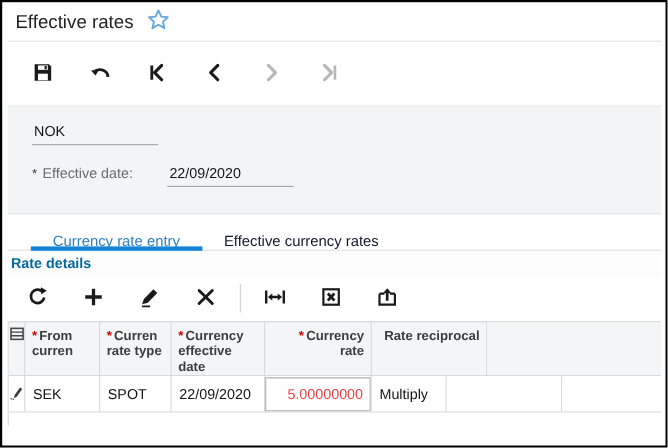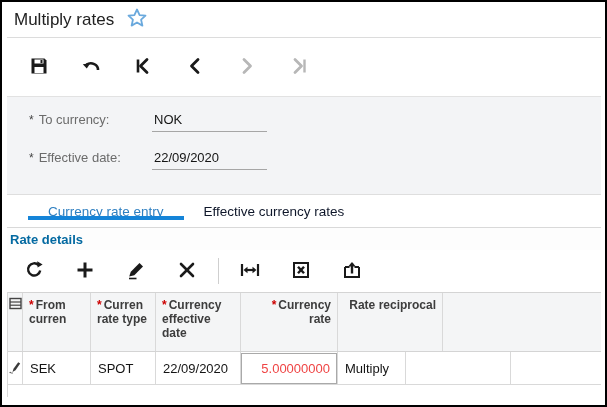"Multiply rates" div.title { text: Multiply -> Effective }
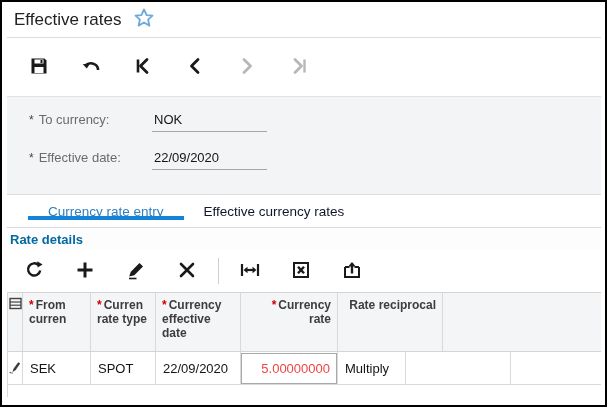"* To currency:" div.field-label { html: <div> <span>*</span><span>To currency:</span> </div> -> none }
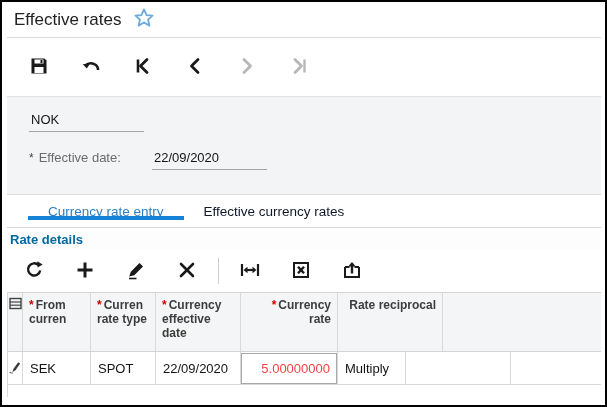"Currency rate entry" .tabbar { align-items: center -> flex-end }
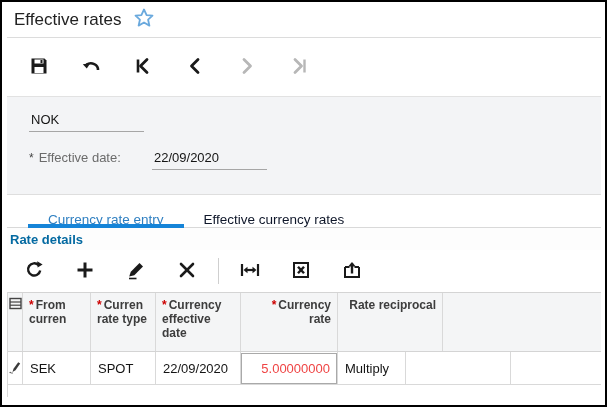"* From curren" .grid-header { height: 60px -> 50px }
